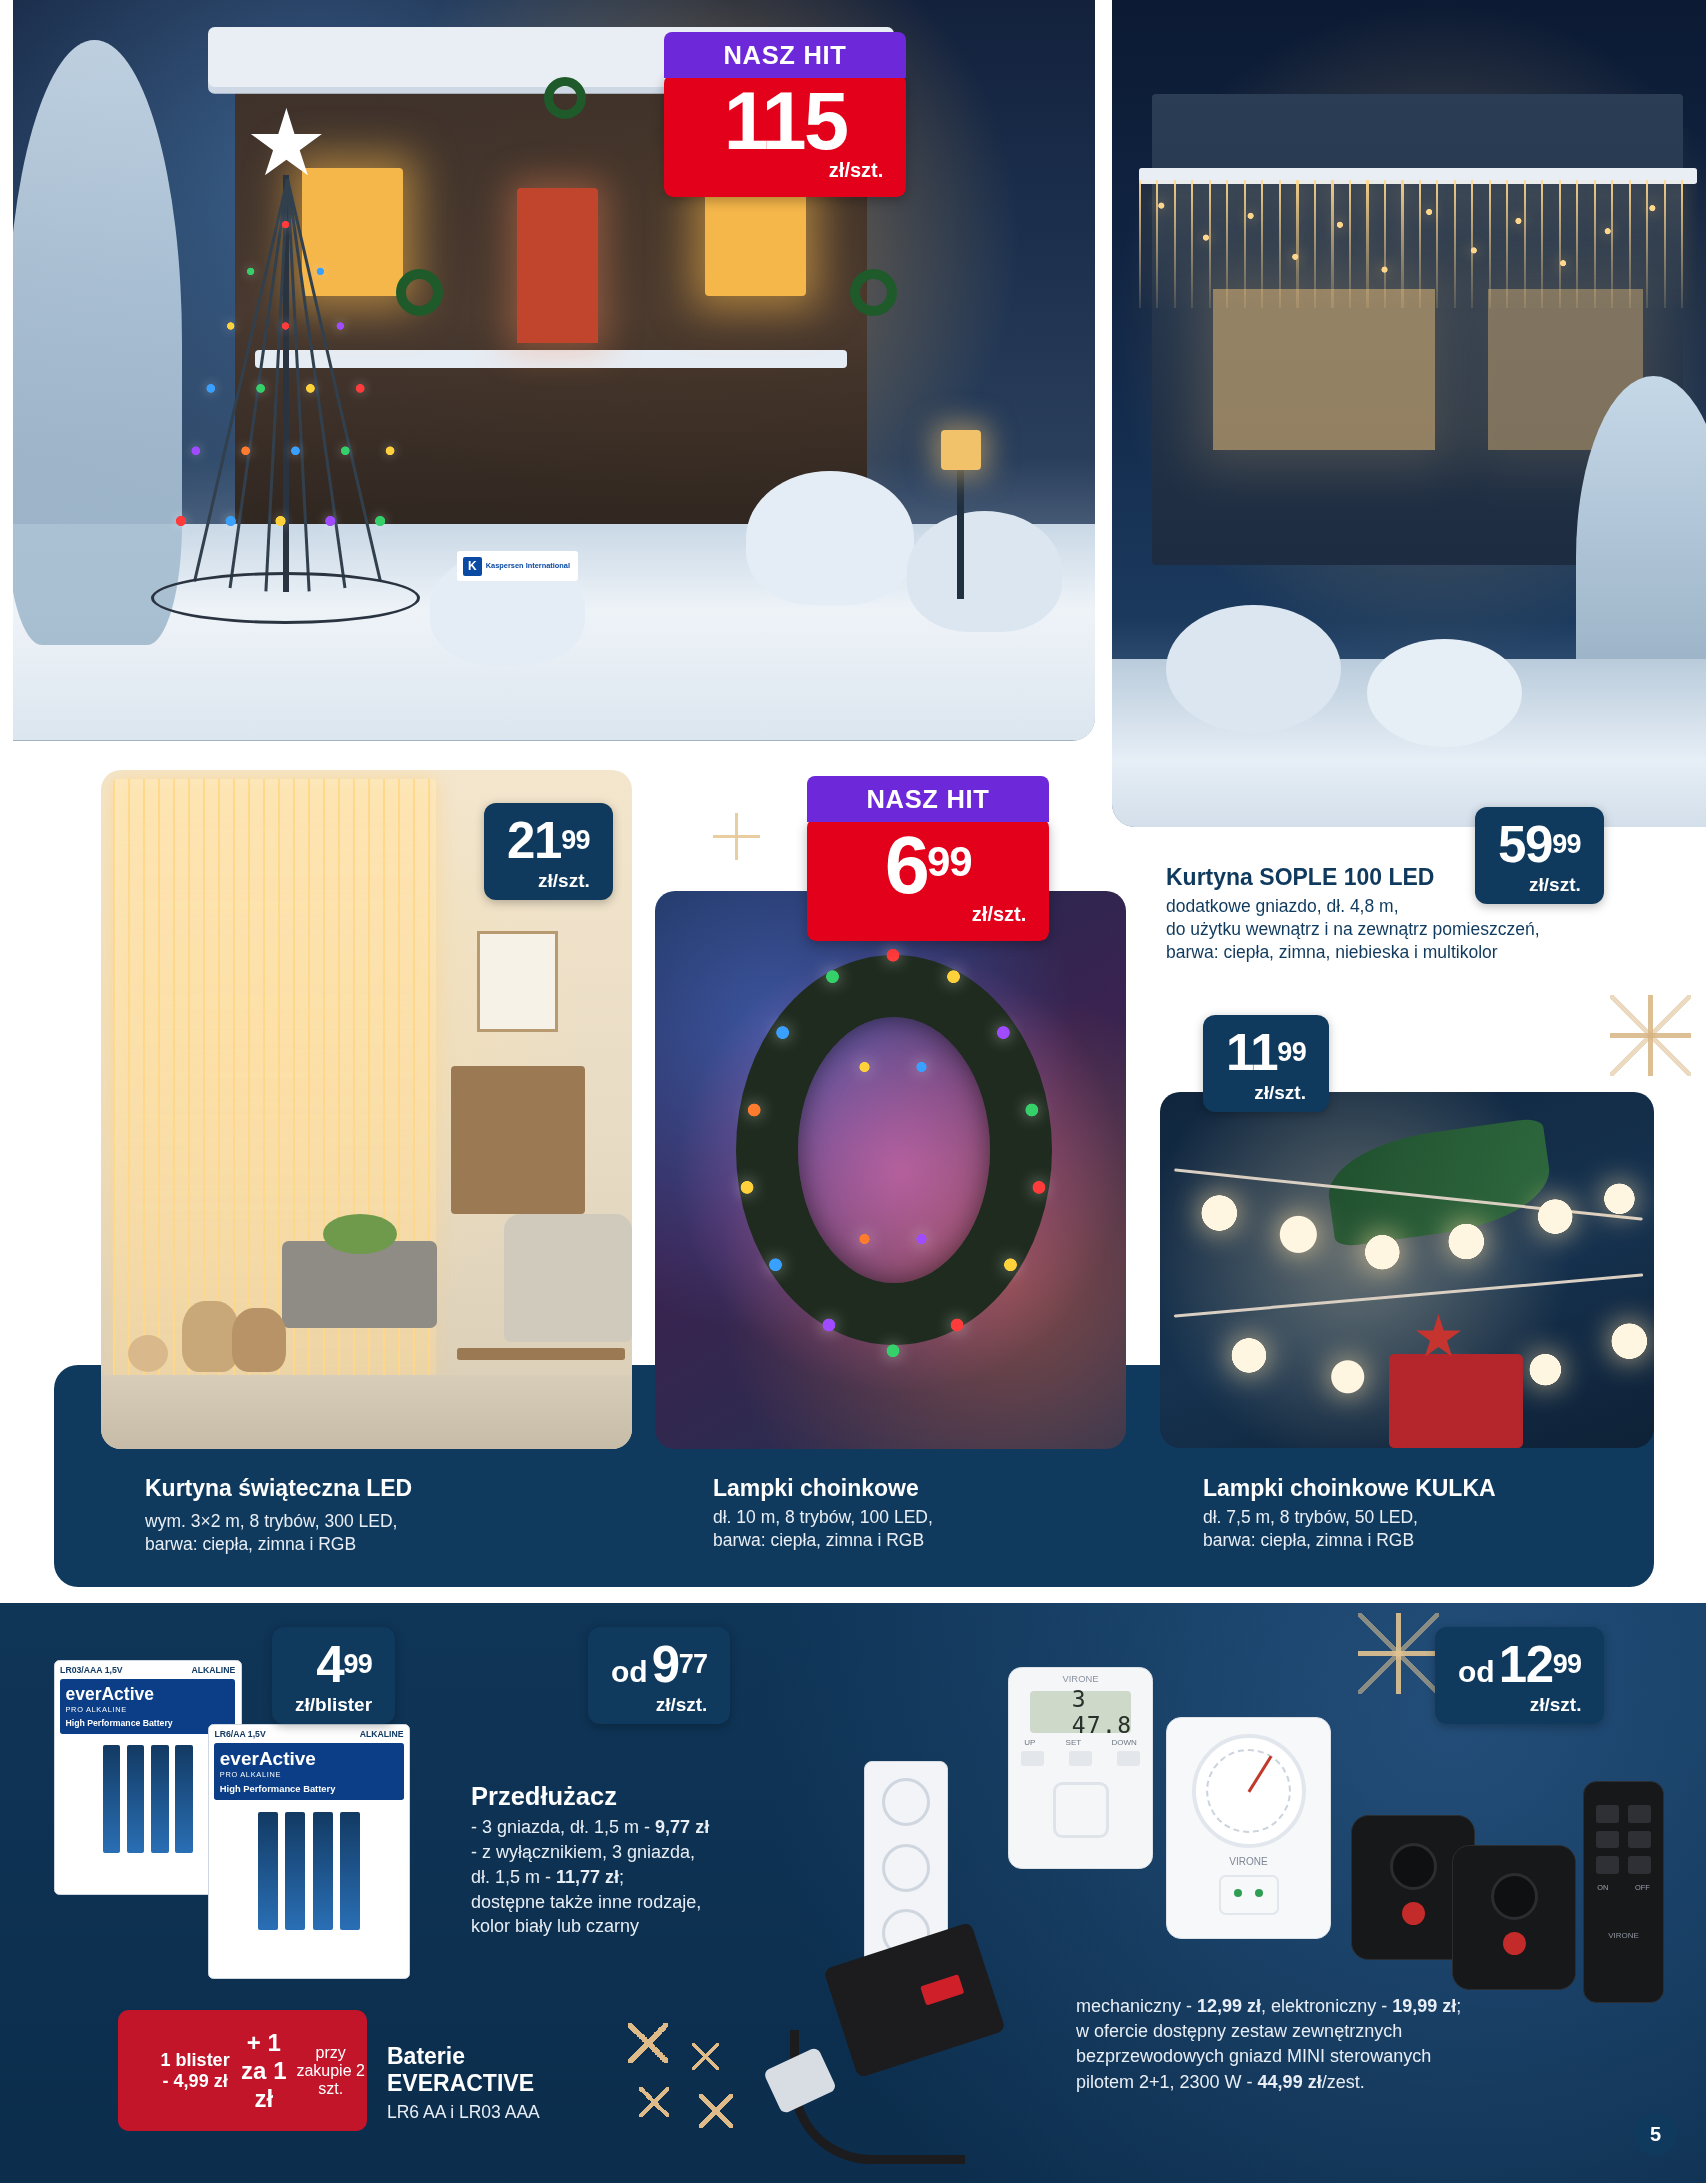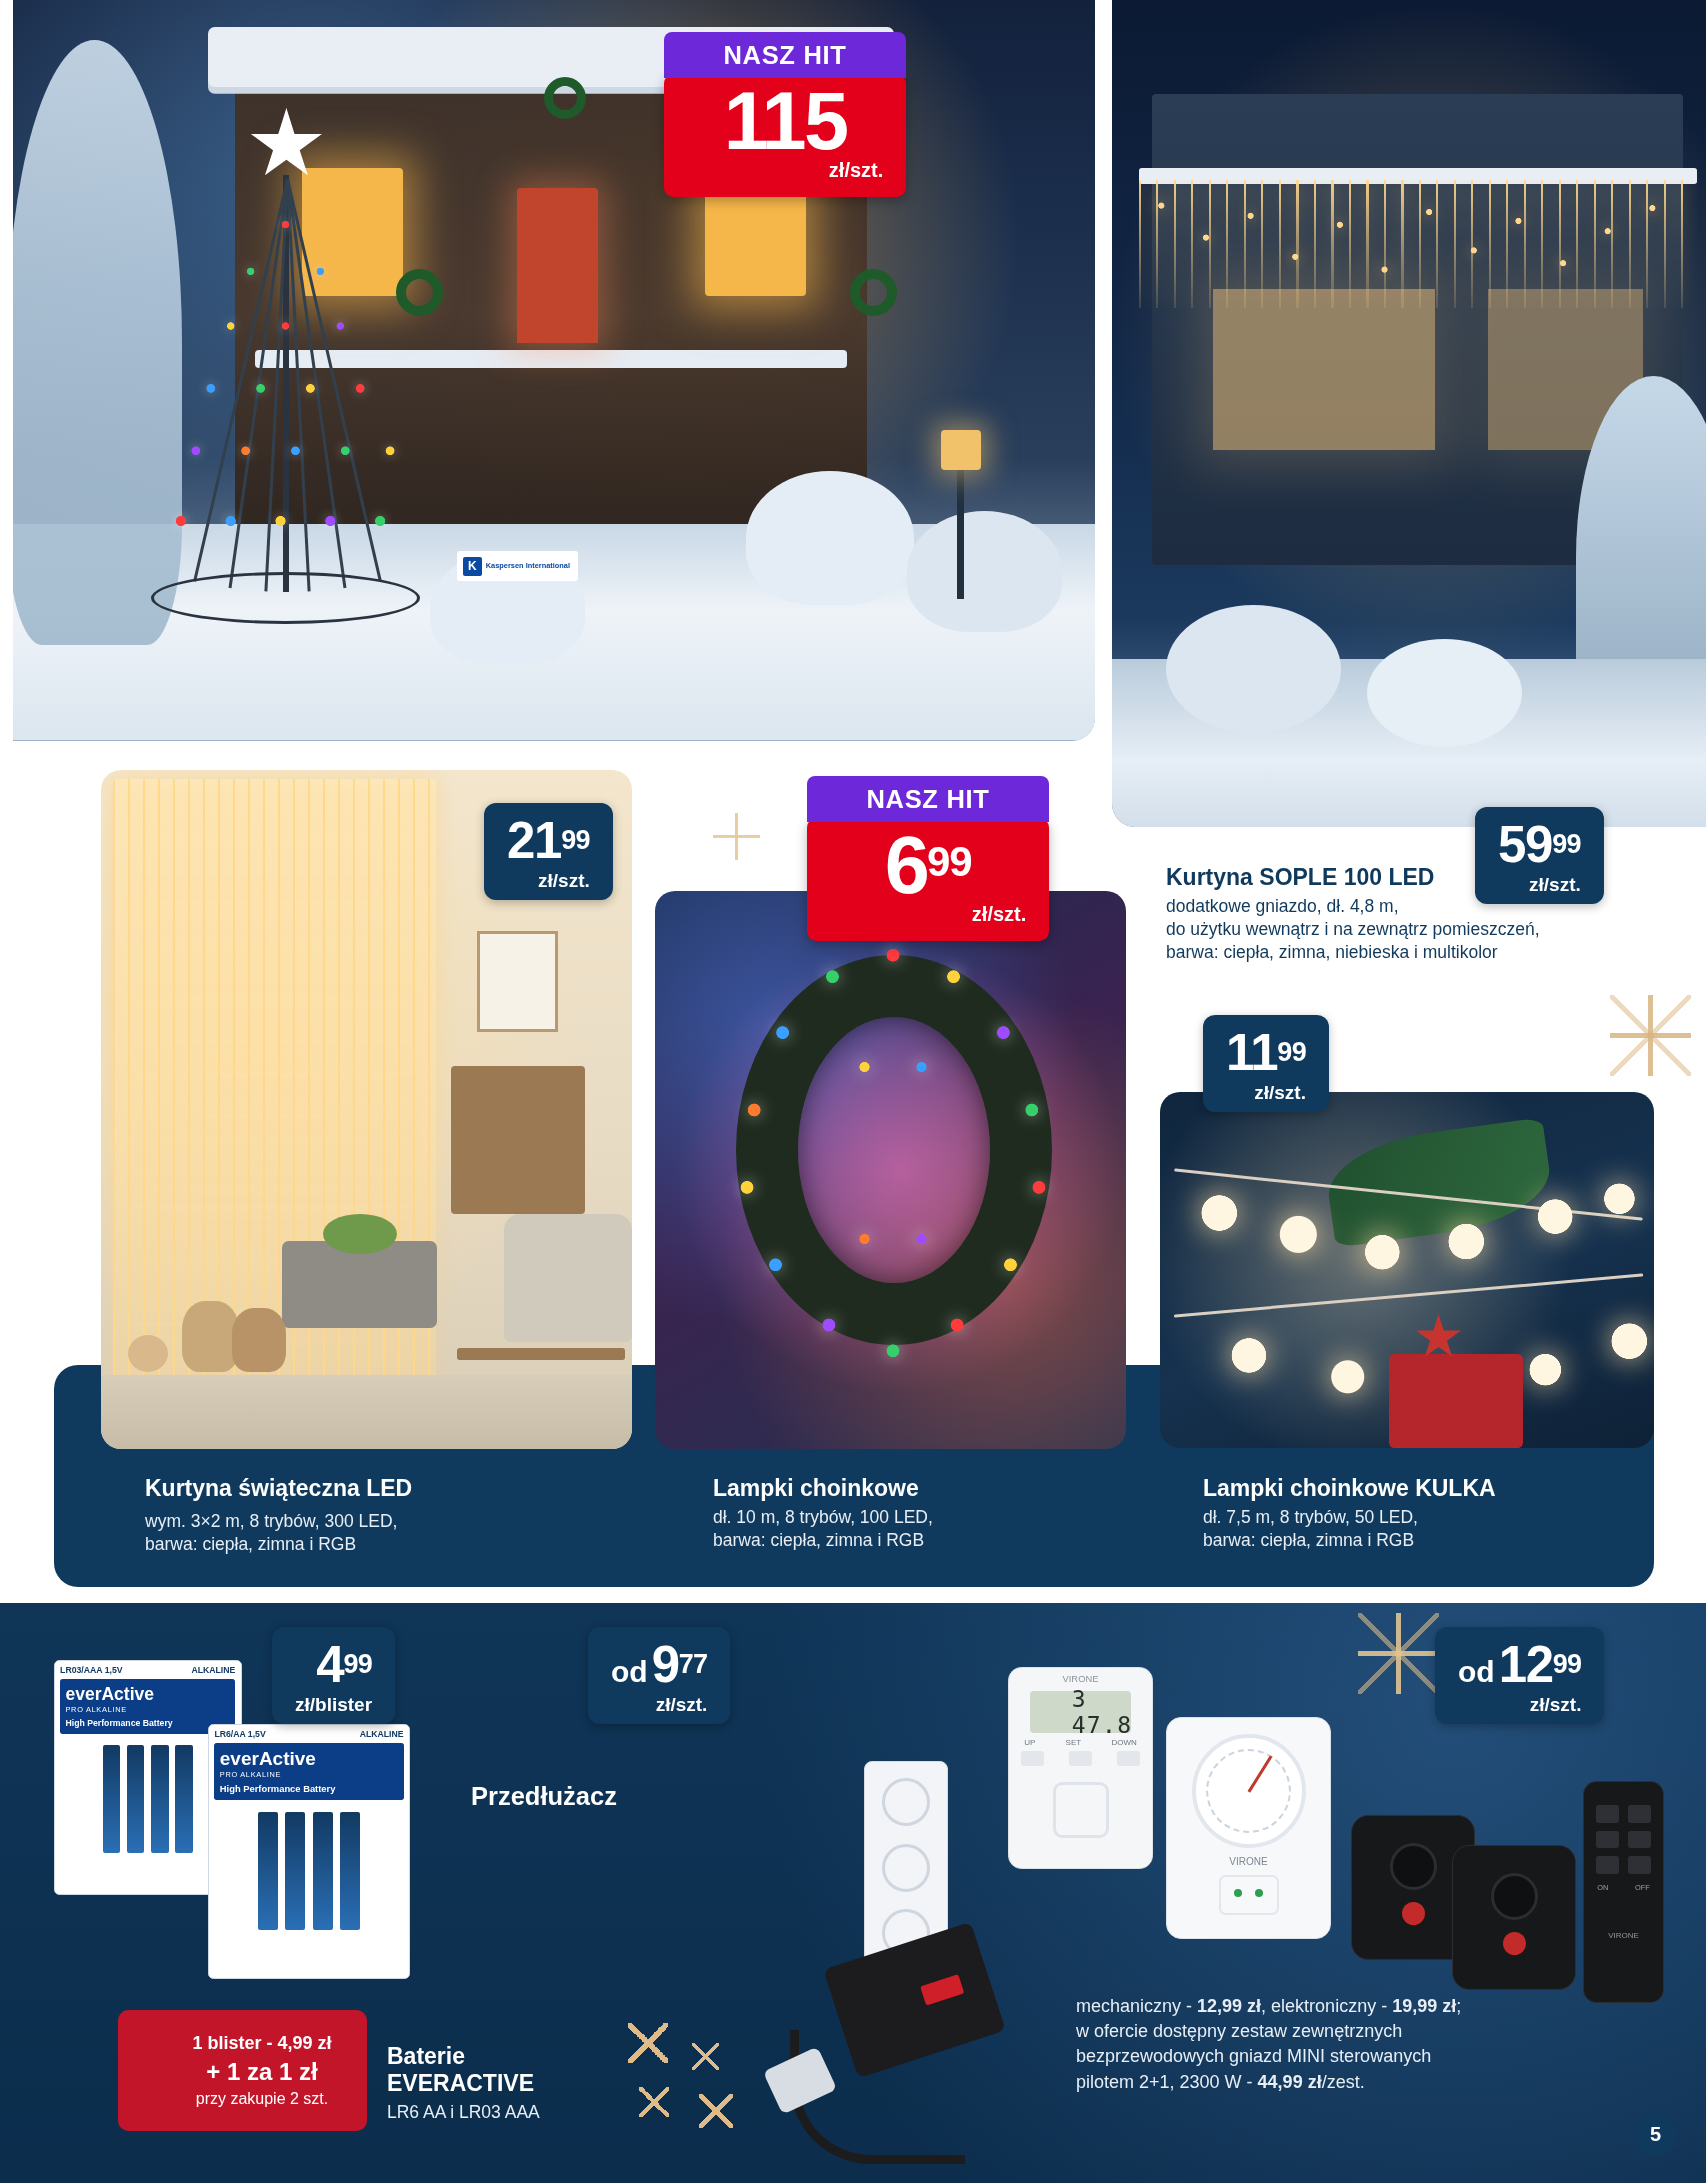"- 3 gniazda, dł. 1,5" div.prod-desc { html: none -> <div>- 3 gniazda, dł. 1,5 m - <b>9,77 zł</b> - z wyłącznikiem, 3 gniazda, dł. 1,5 m - <b>11,77 zł</b>; dostępne także inne rodzaje, kolor biały lub czarny</div> }
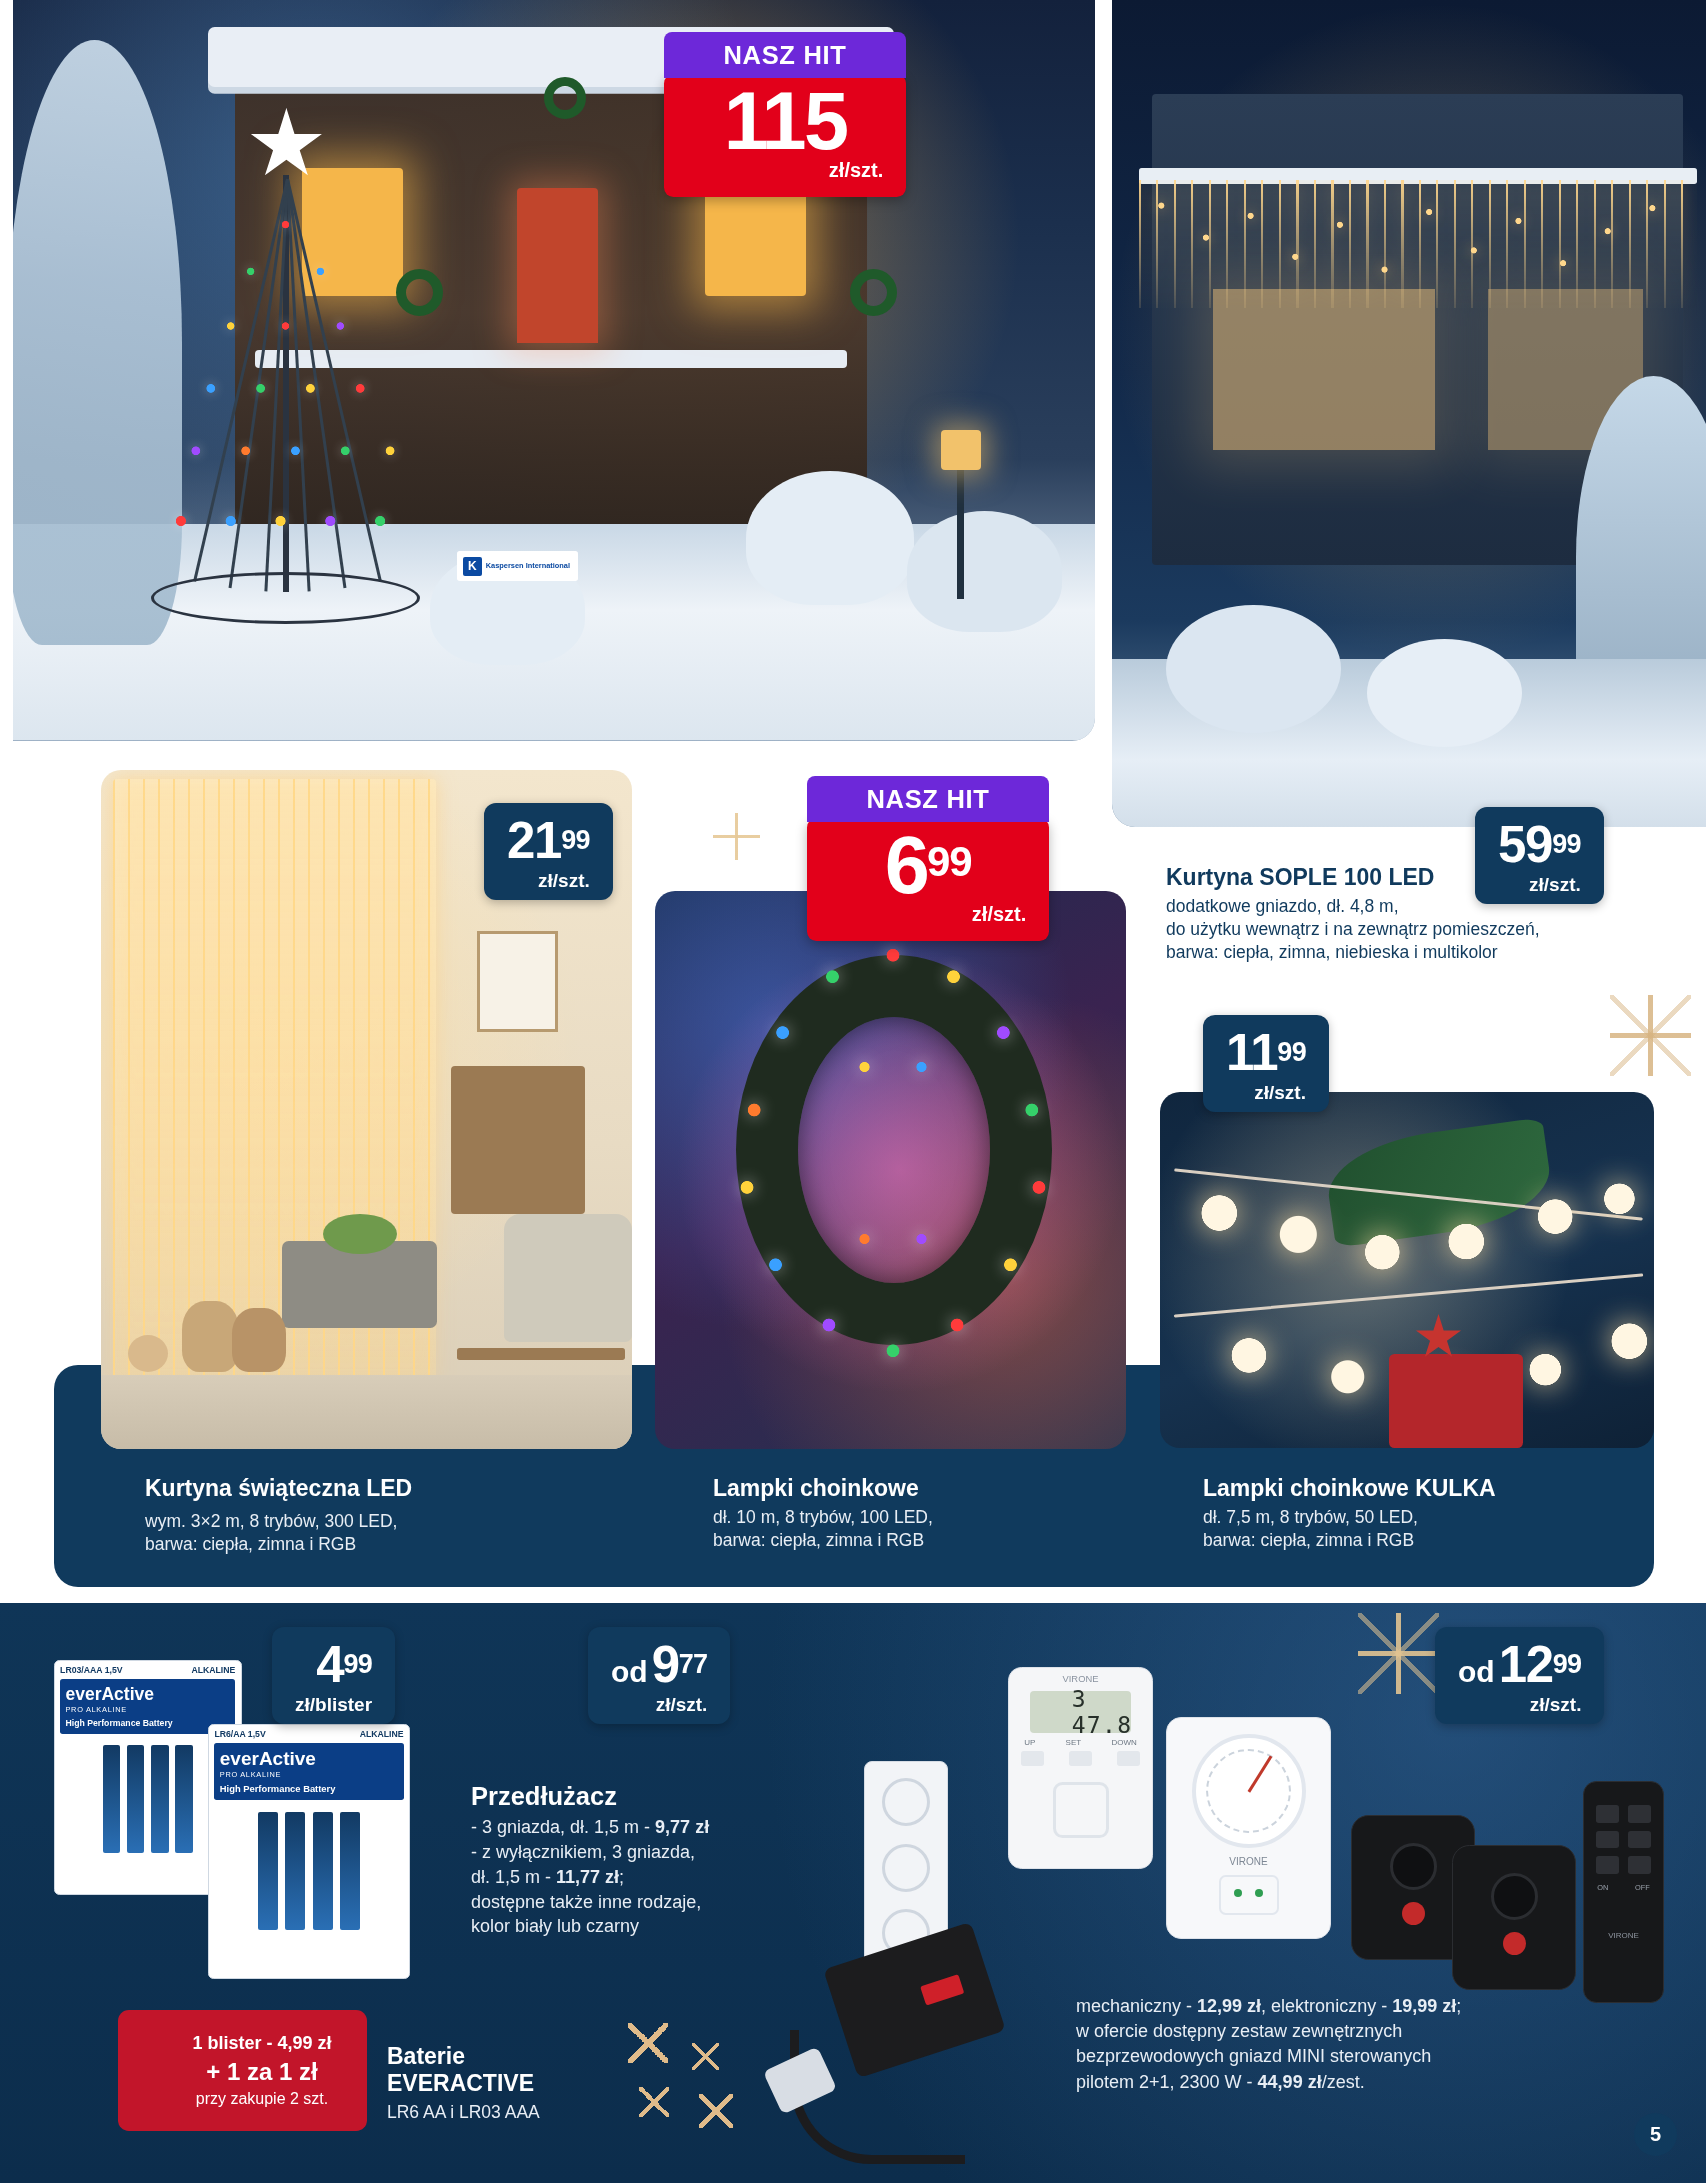"1 blister - 4,99 zł" div.abs { flex-direction: column -> row }
